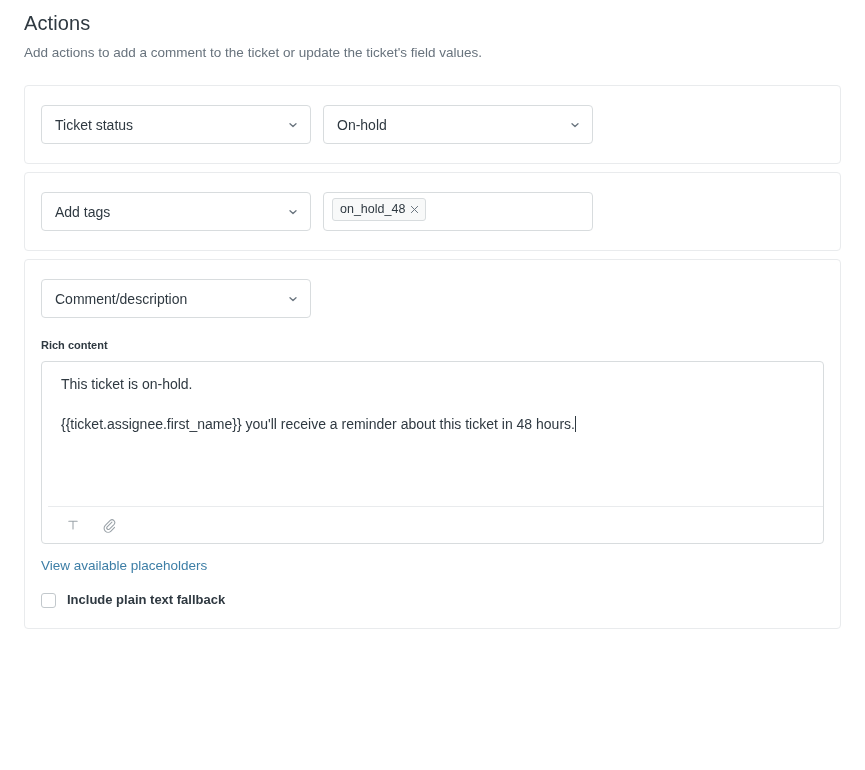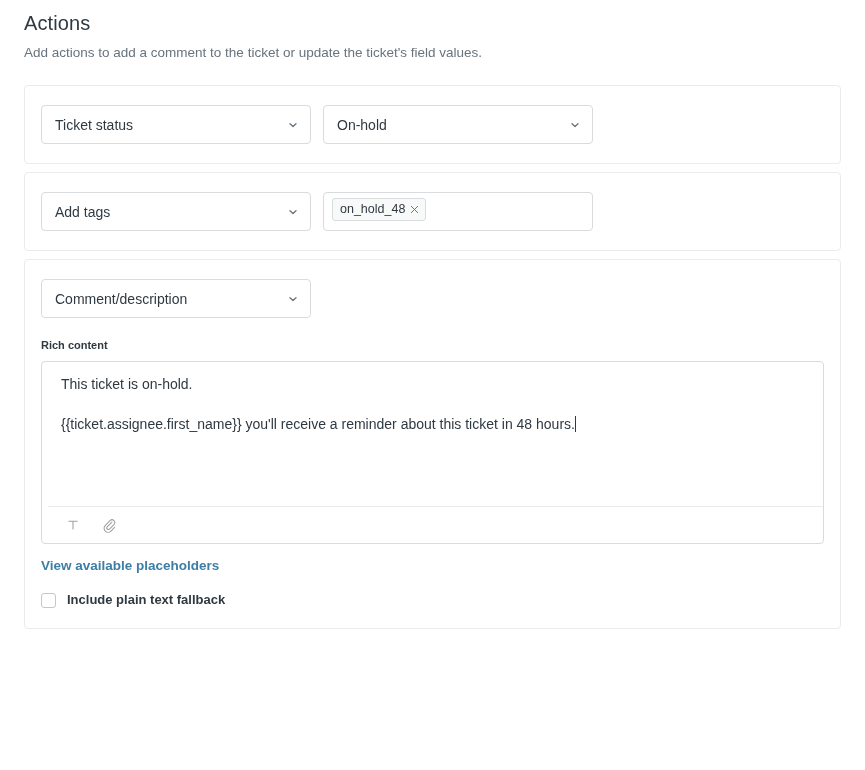"View available placeholders" .placeholder-link { font-weight: bold -> none }
